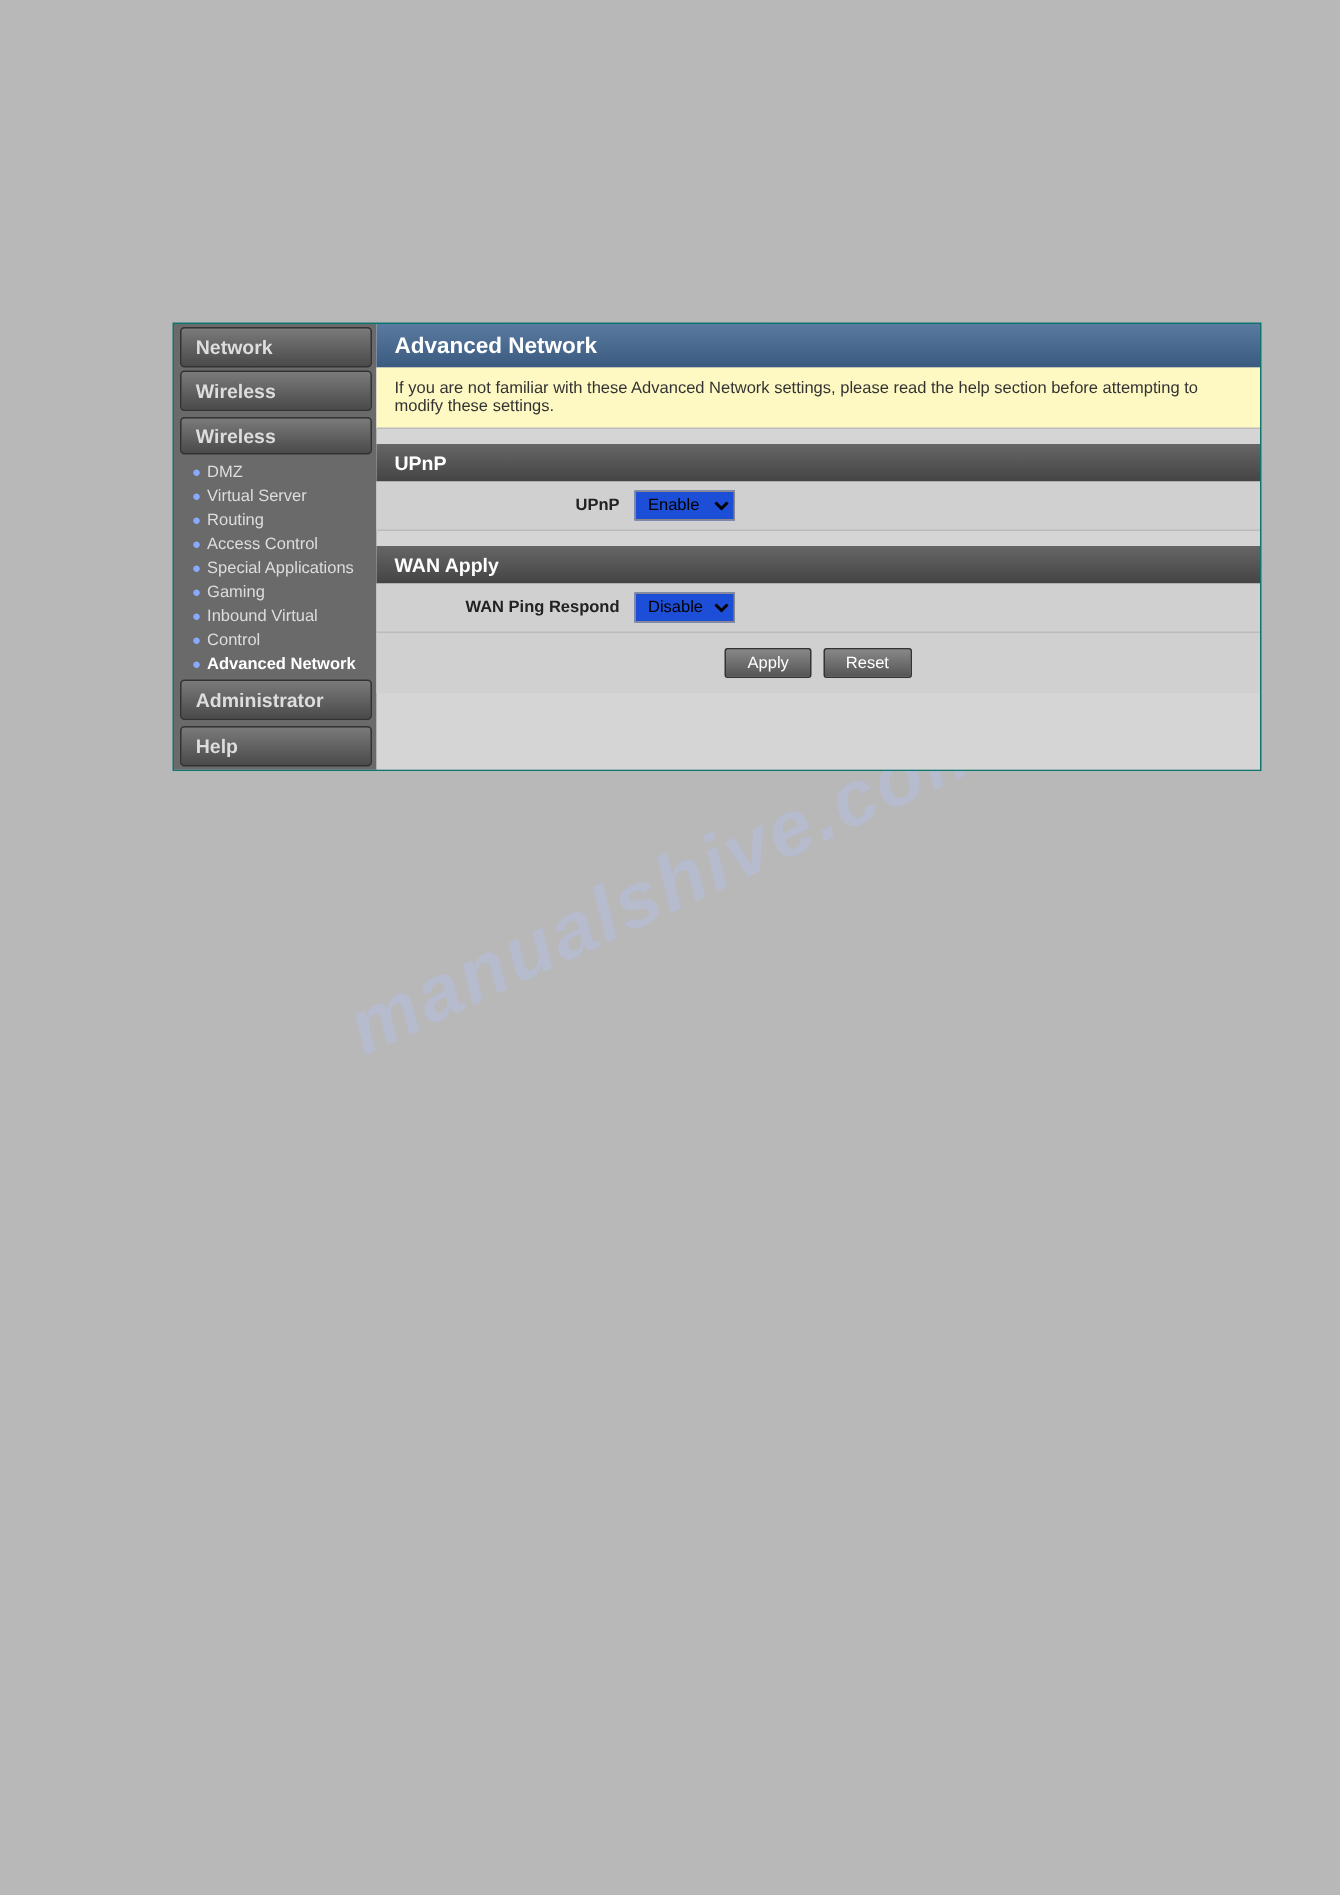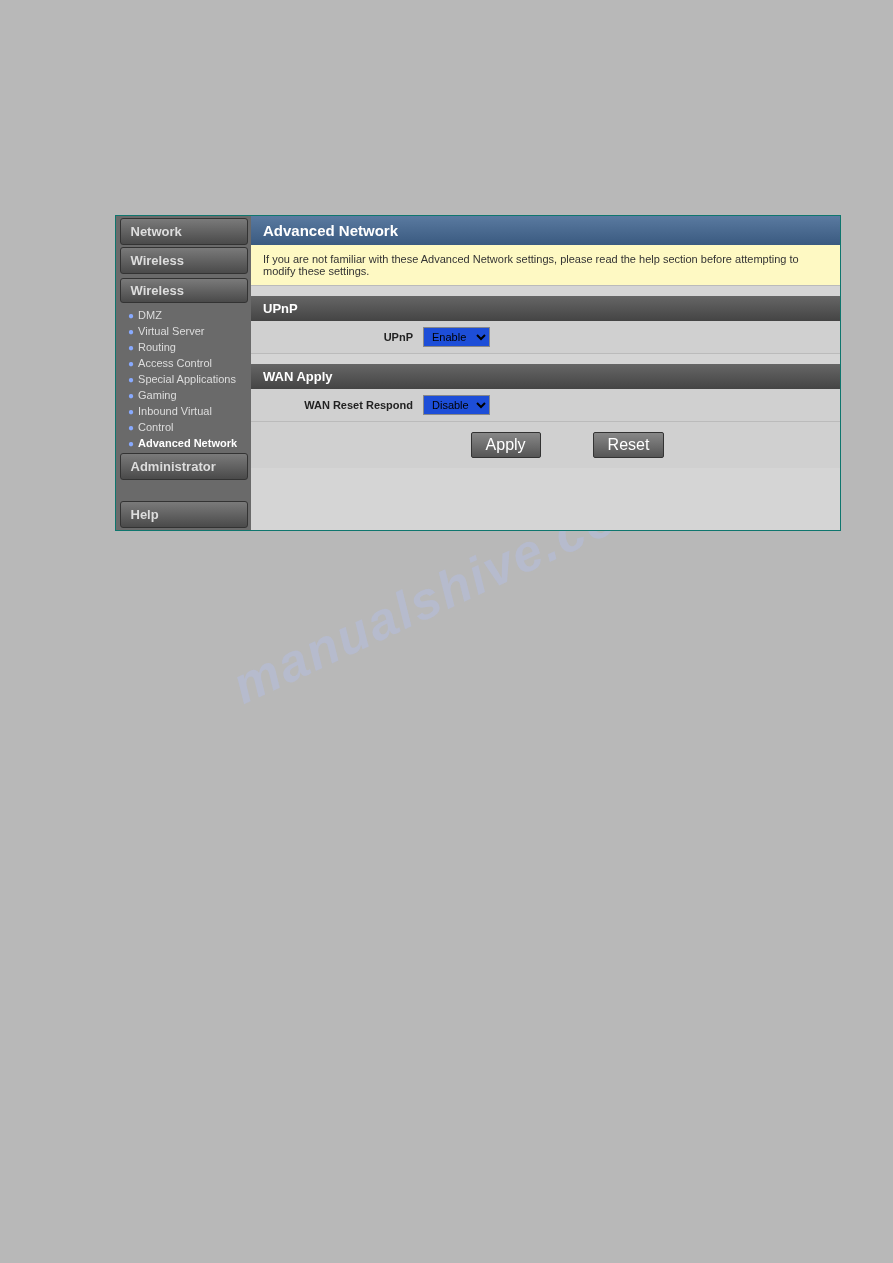"WAN Reset Respond" div.form-label { text: Reset -> Ping }
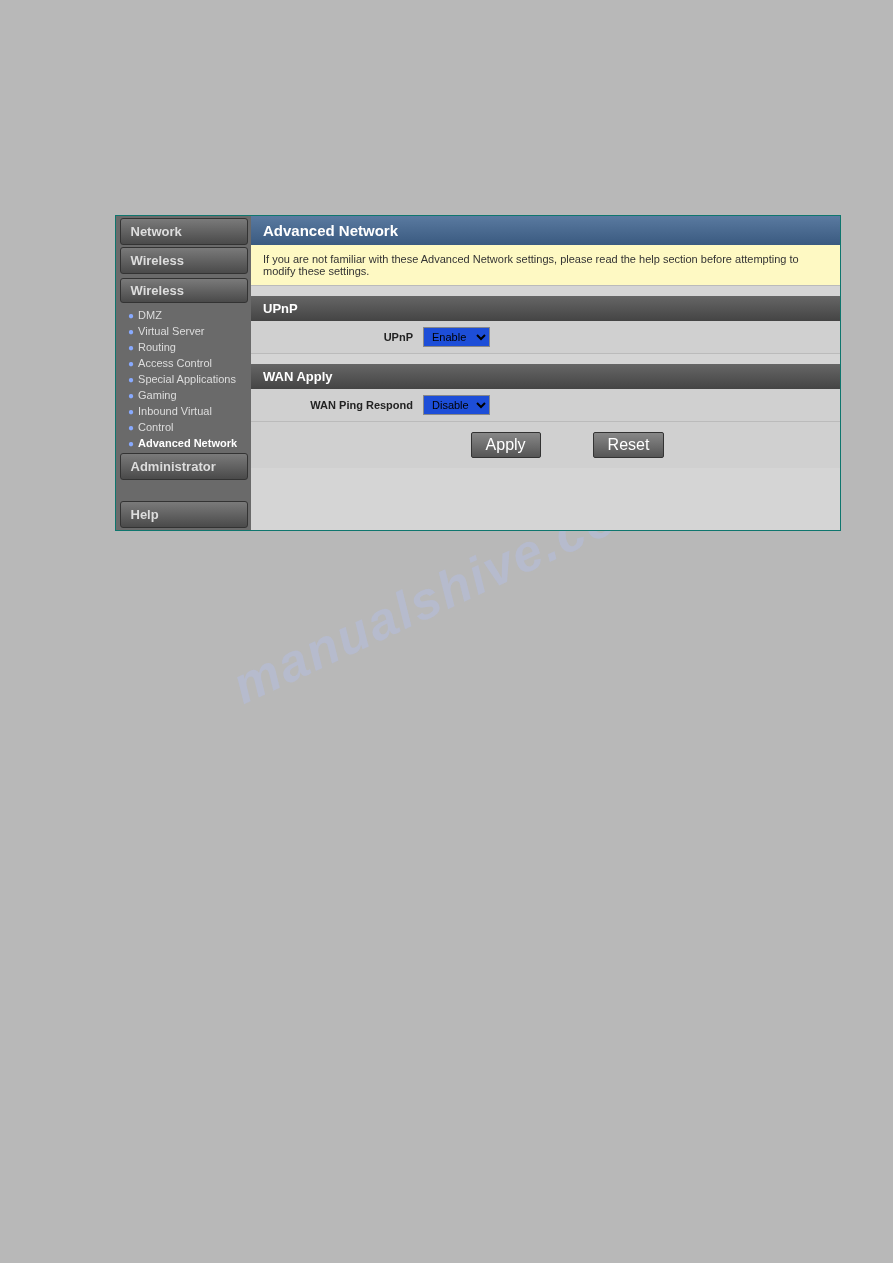"Apply" .action-btn { font-size: 16px -> 11px; margin-left: 44px -> none }
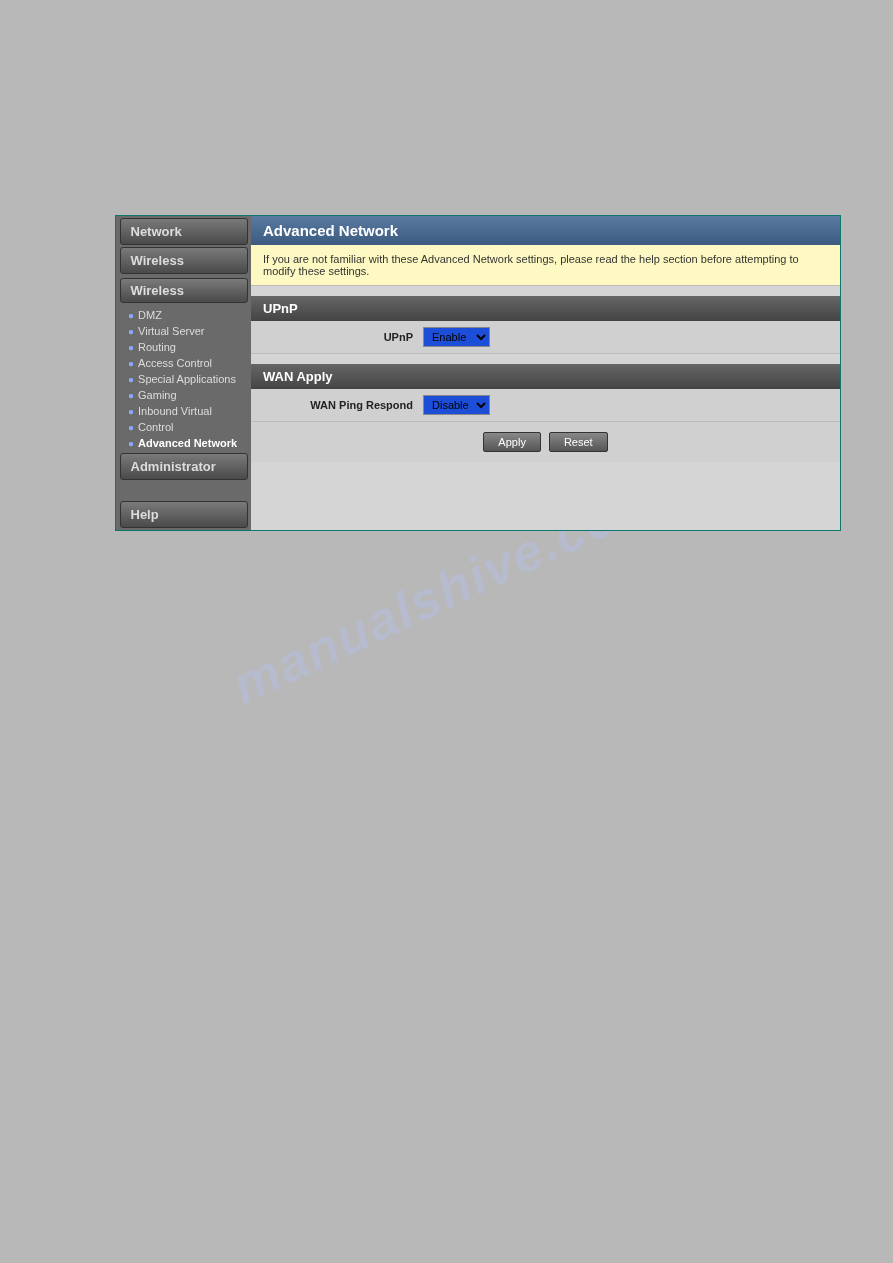"Help" button.sidebar-nav-btn { margin-top: 21px -> 4px }
